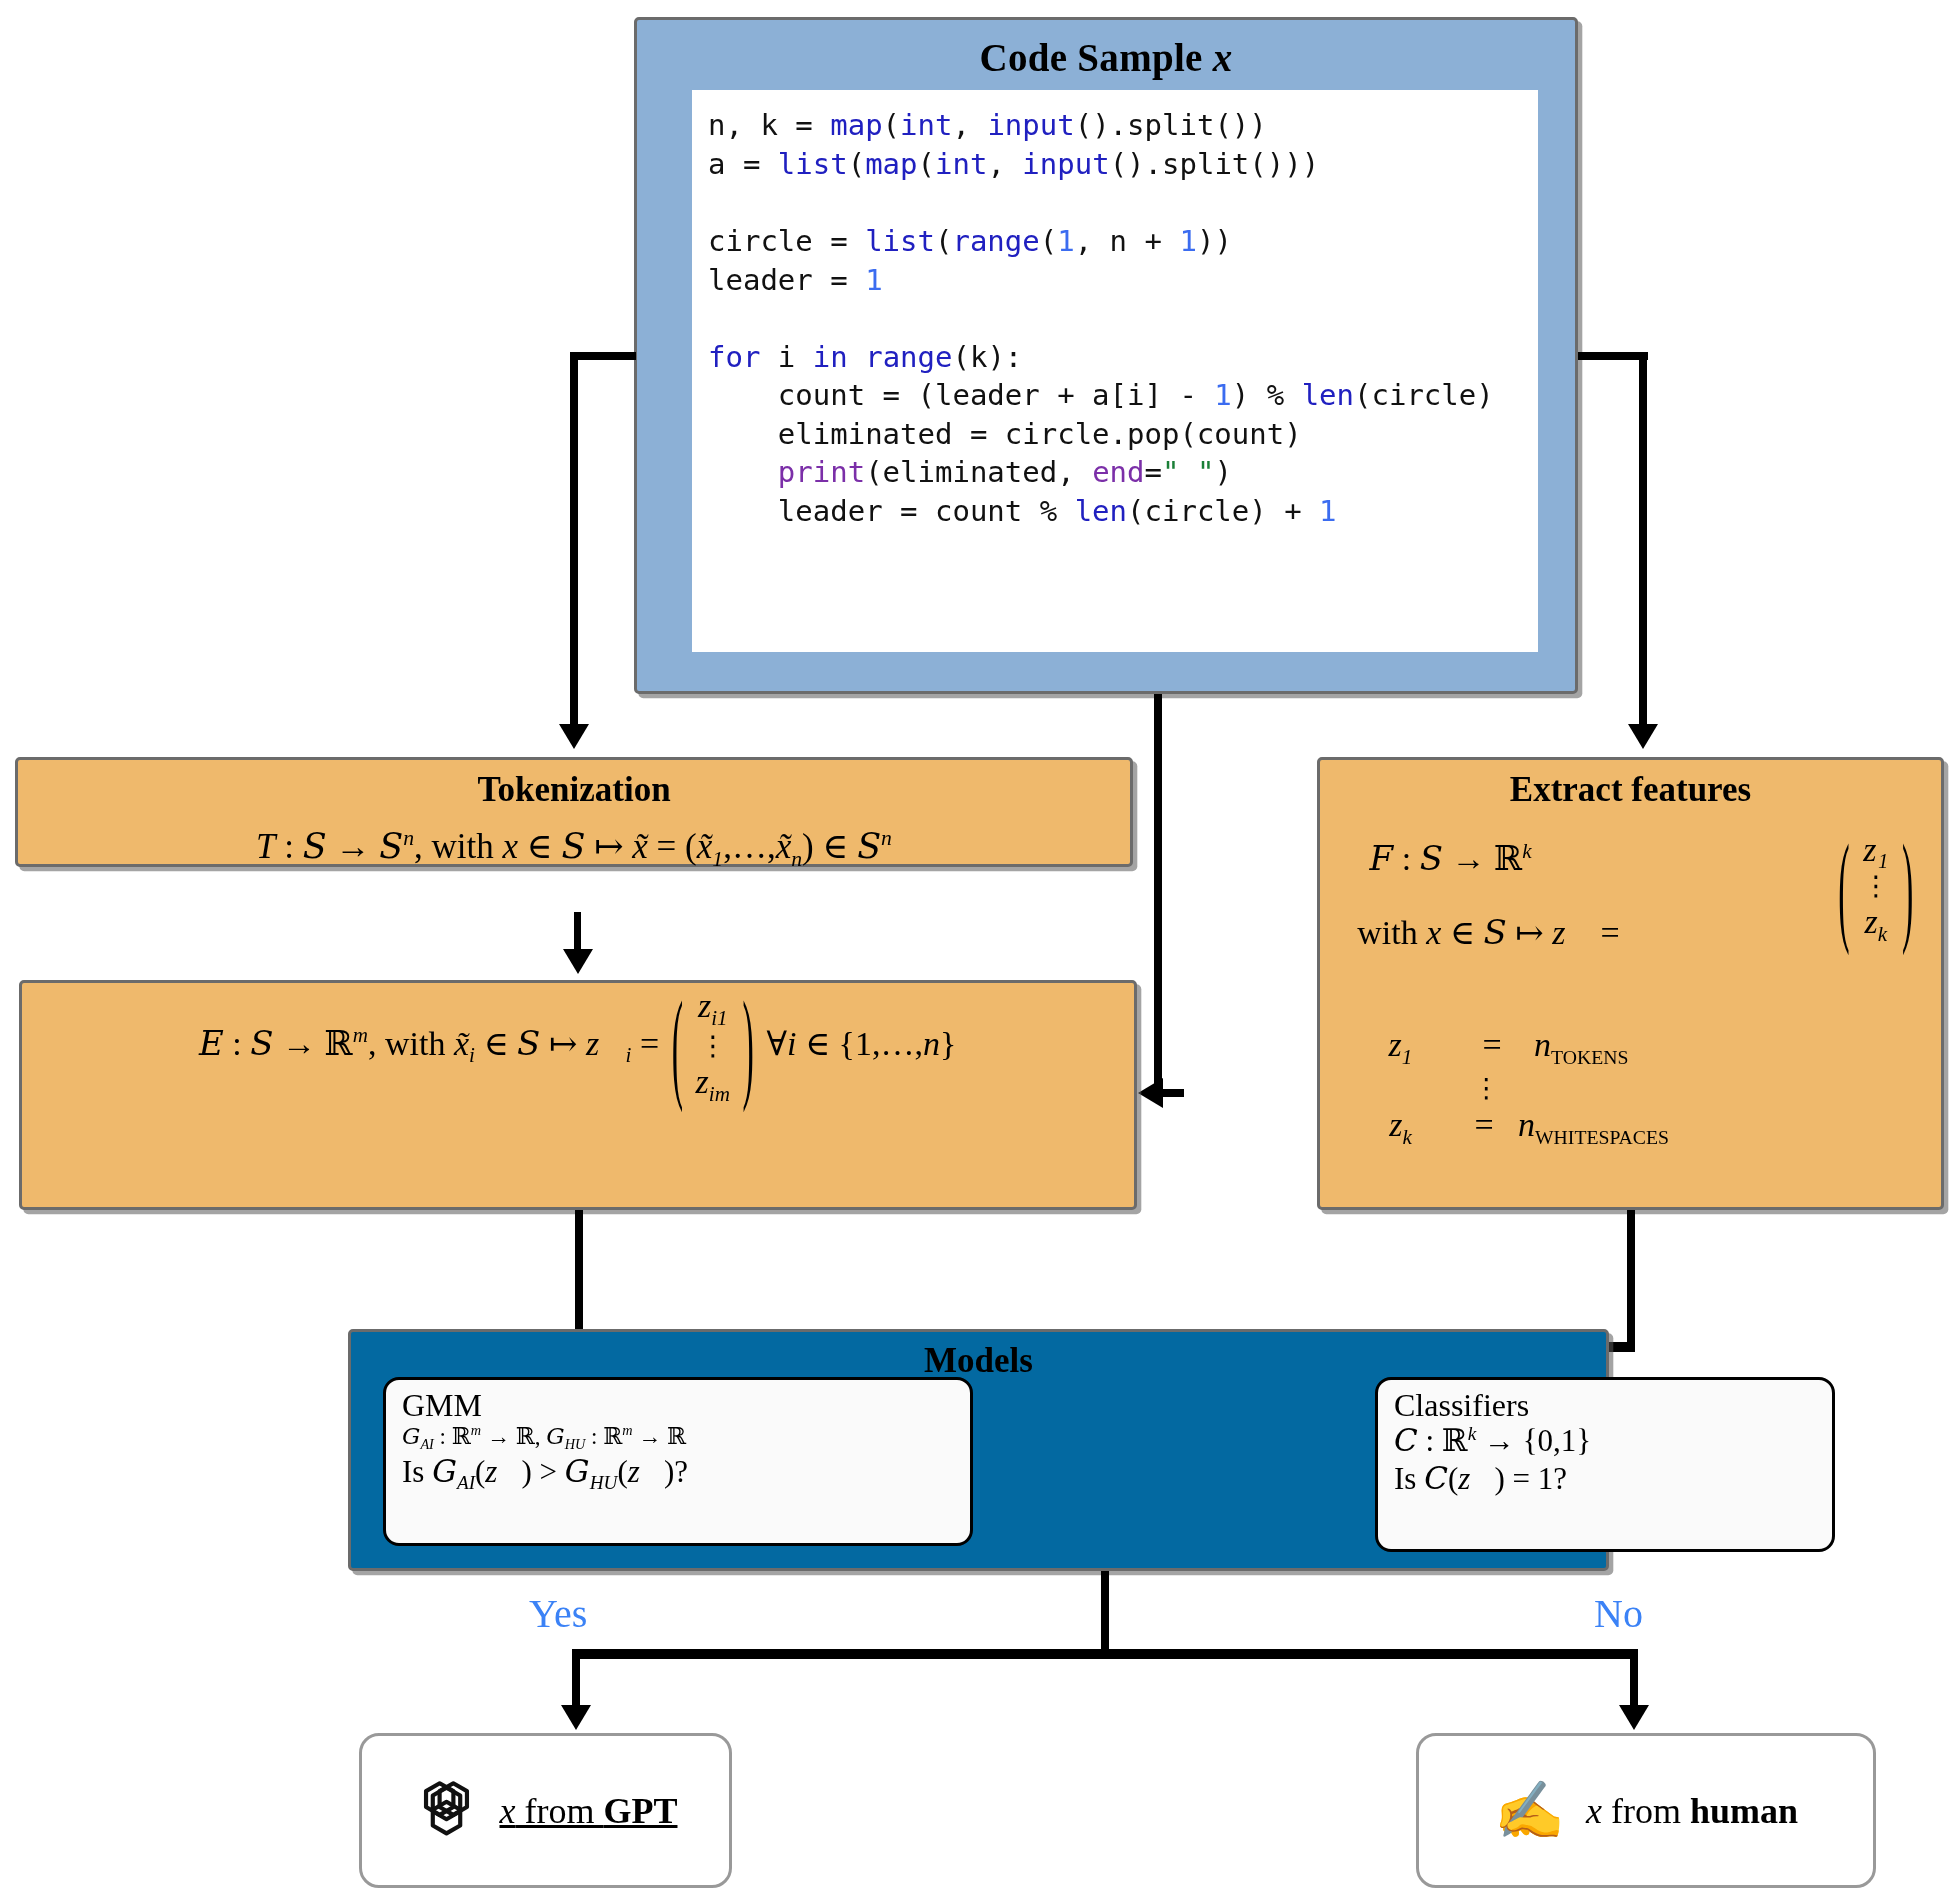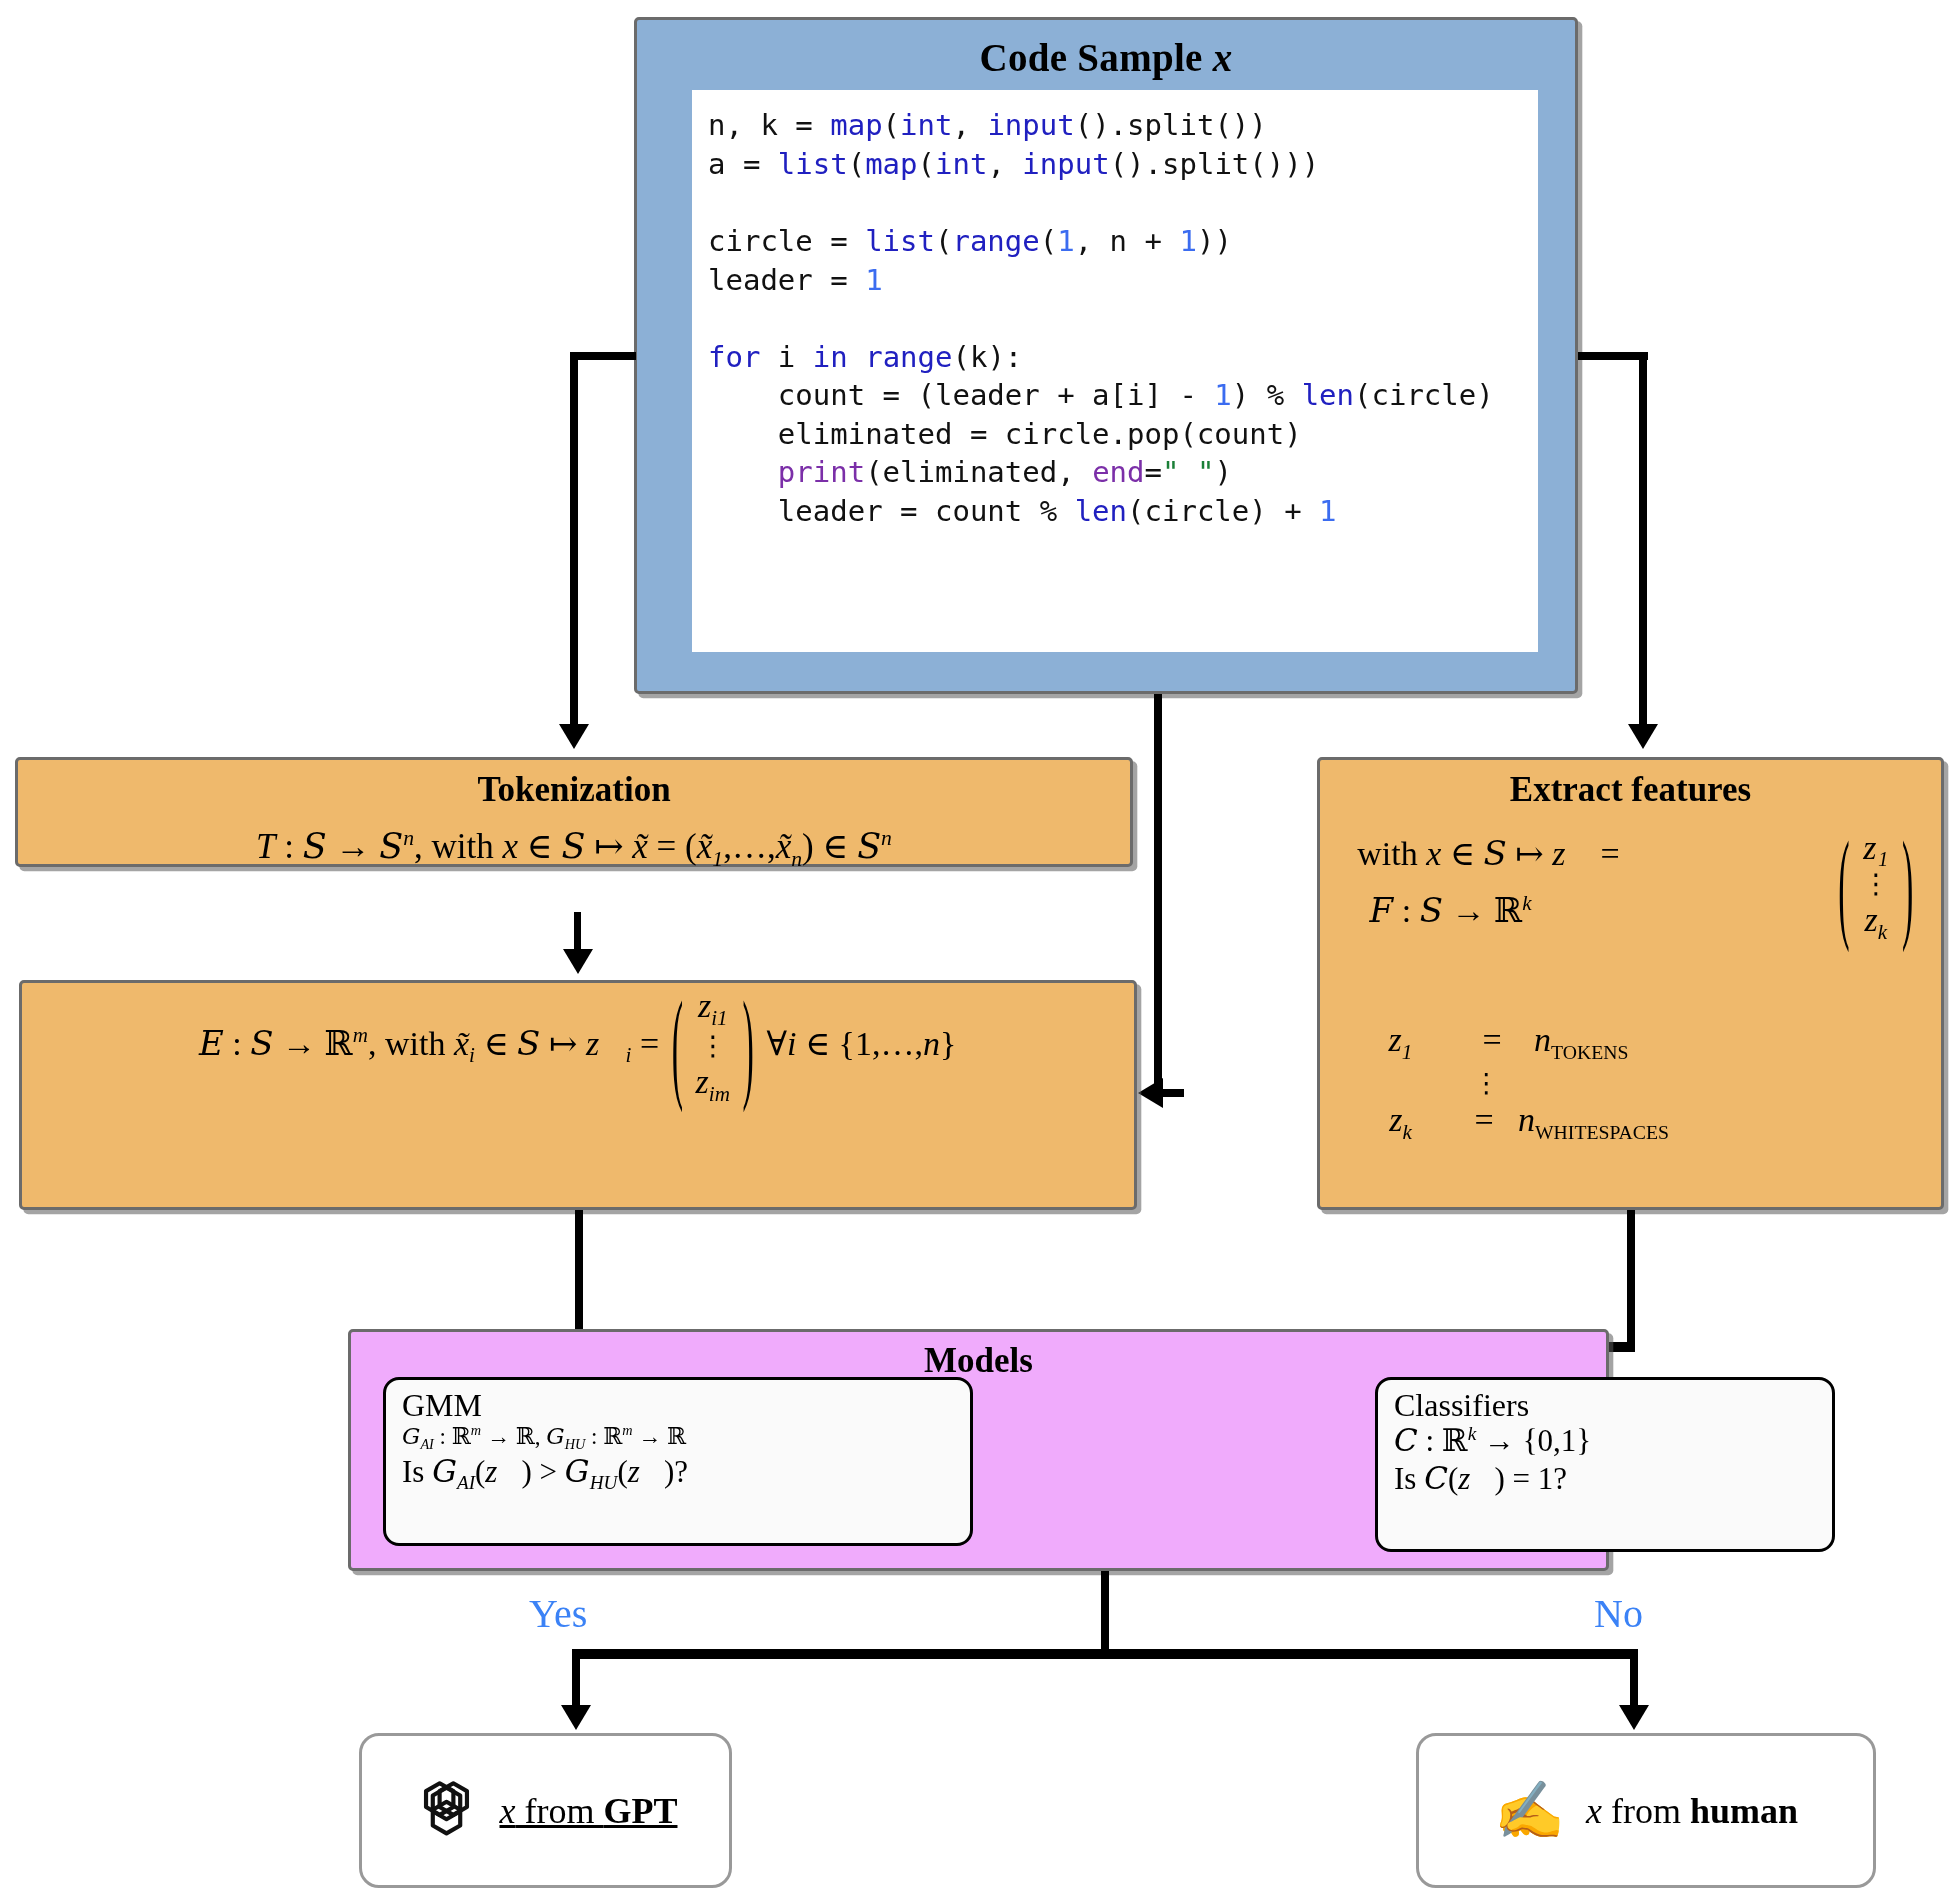"with x ∈ S ↦" div { order: before "F : S → ℝk" -> after "F : S → ℝk" }
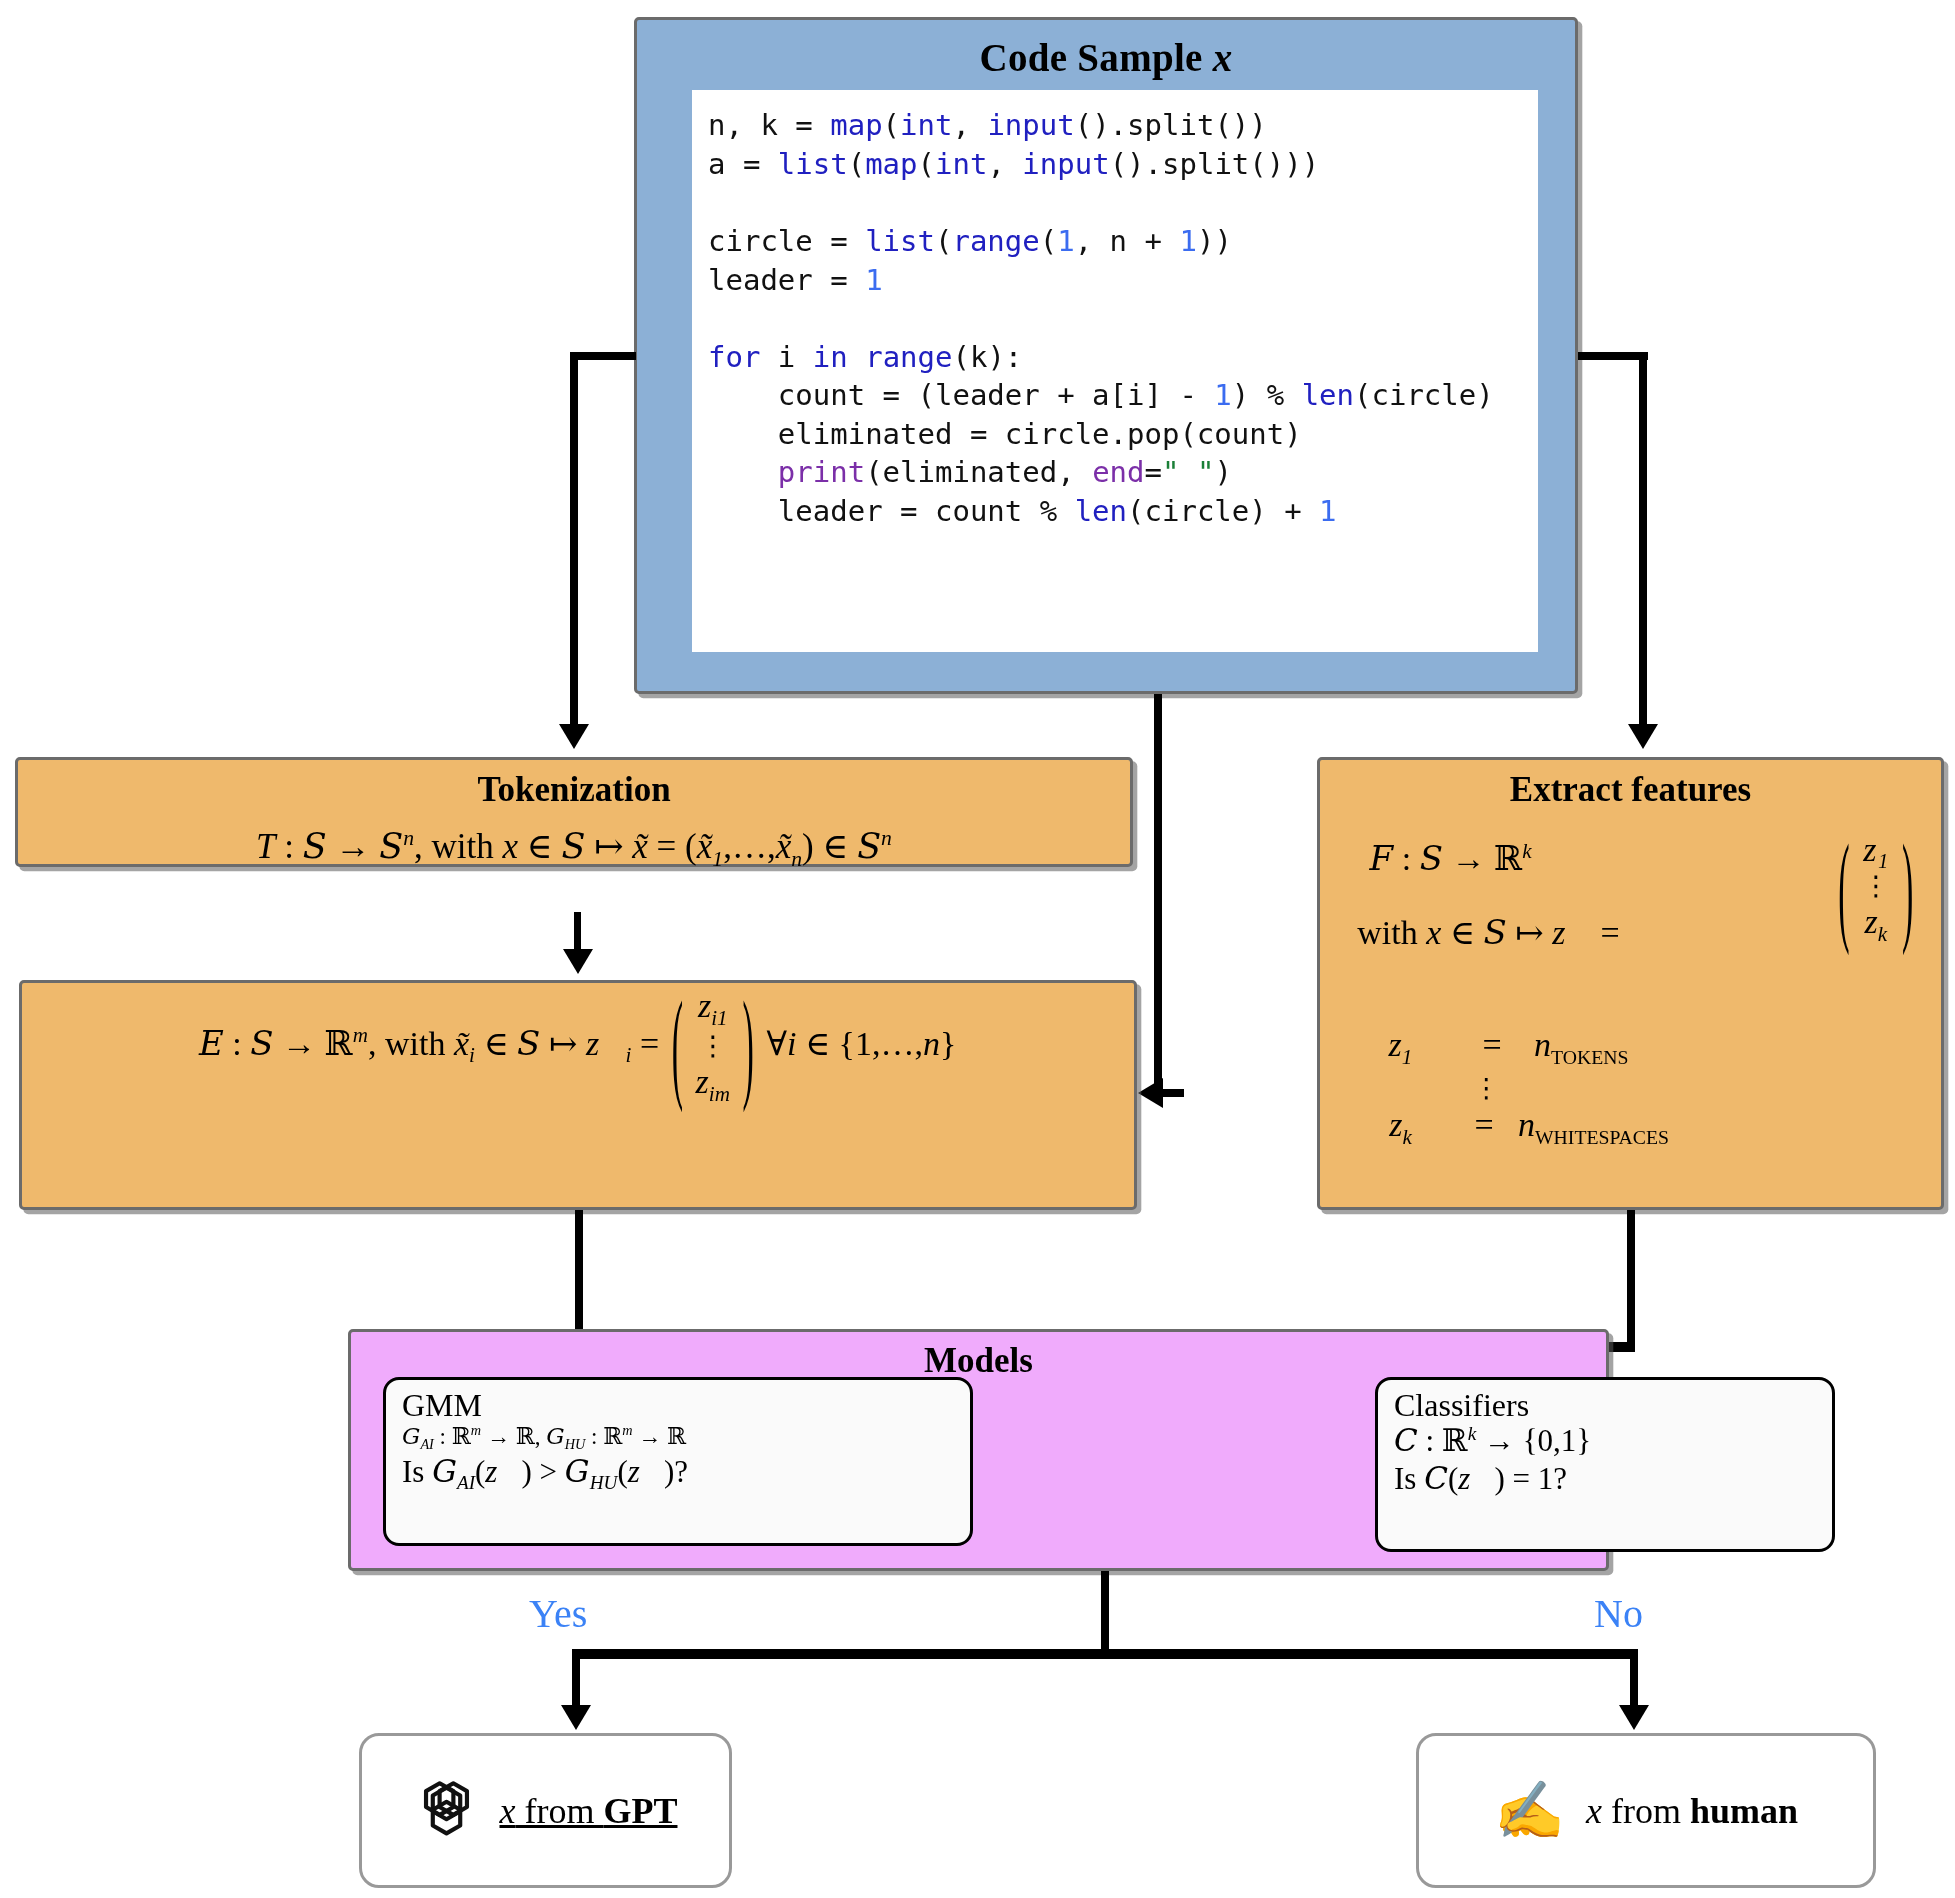"Models" #models { background: #f0abfc -> #0369a1 }
